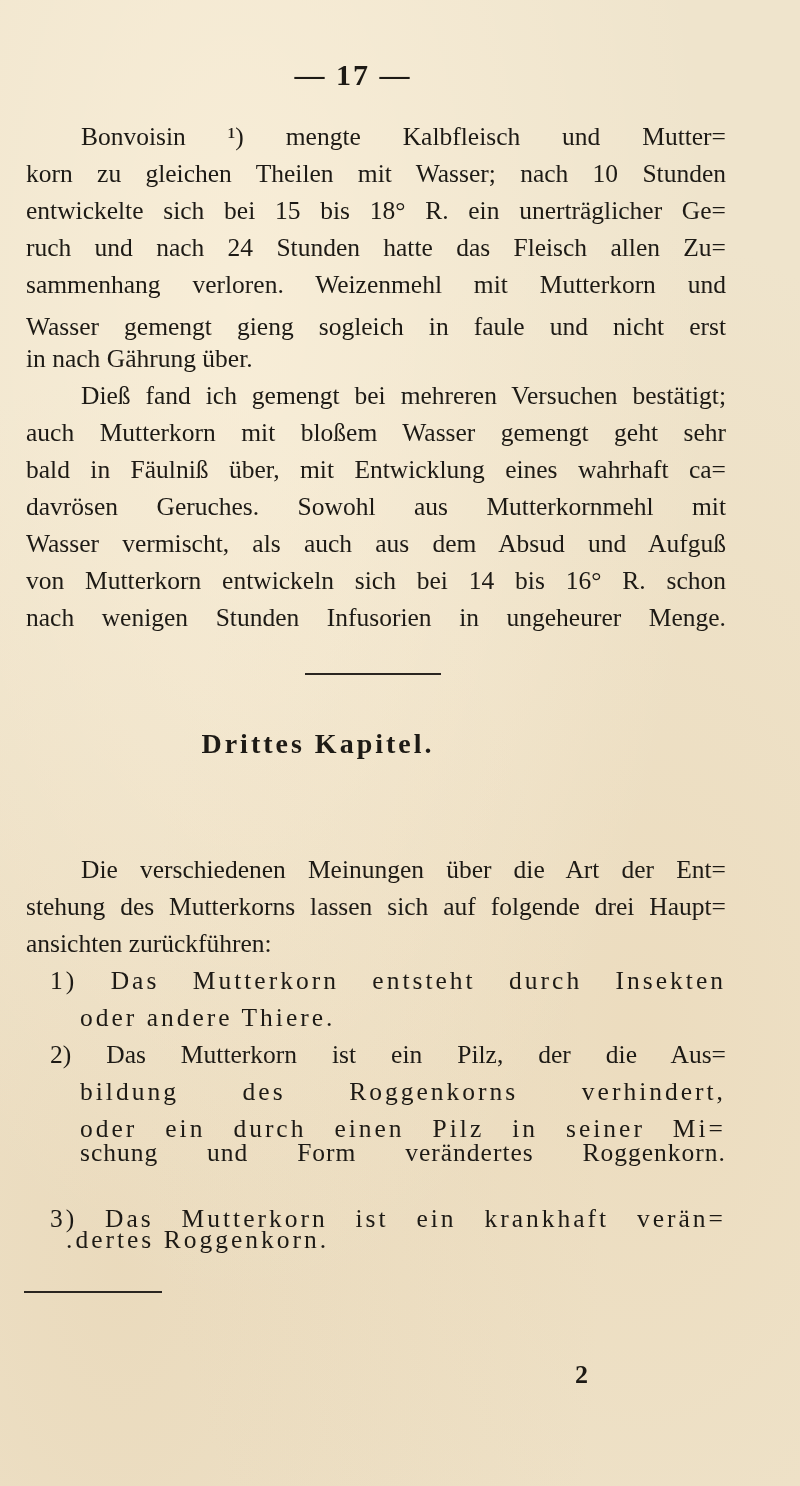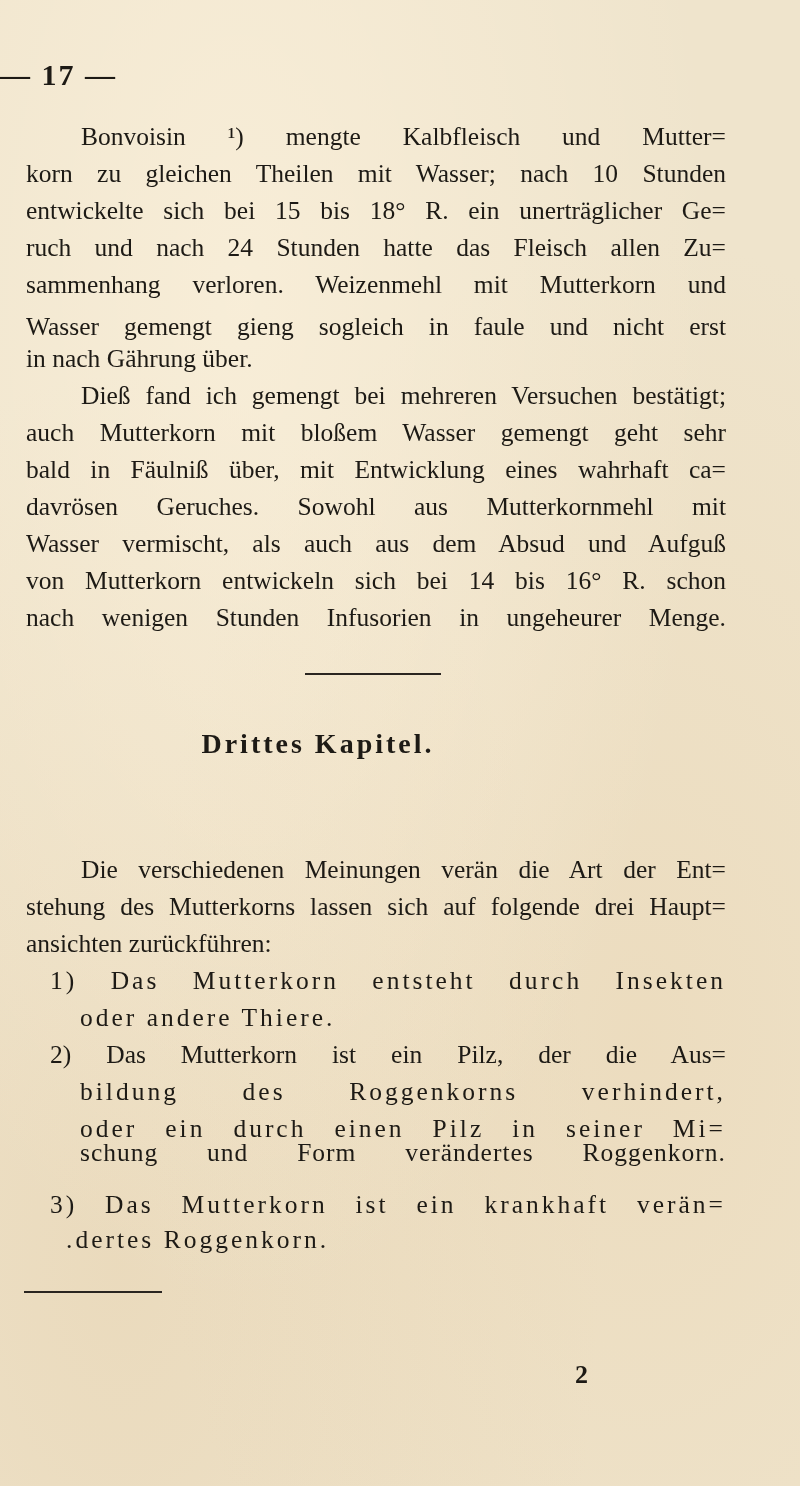"— 17 —" .pagenum { text-align: none -> center }
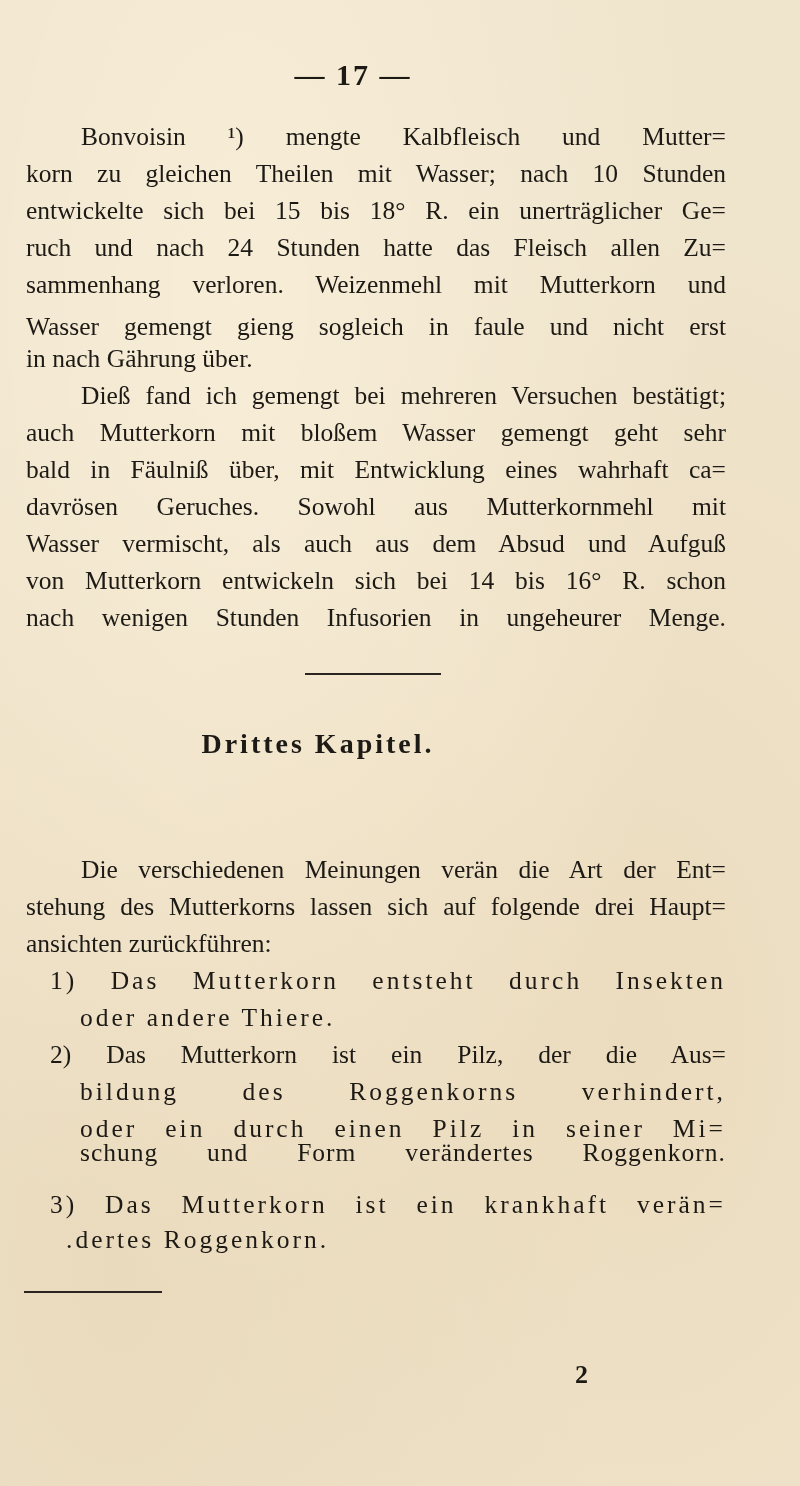"Die verschiedenen Meinungen verän die" div.line { text: verän -> über }
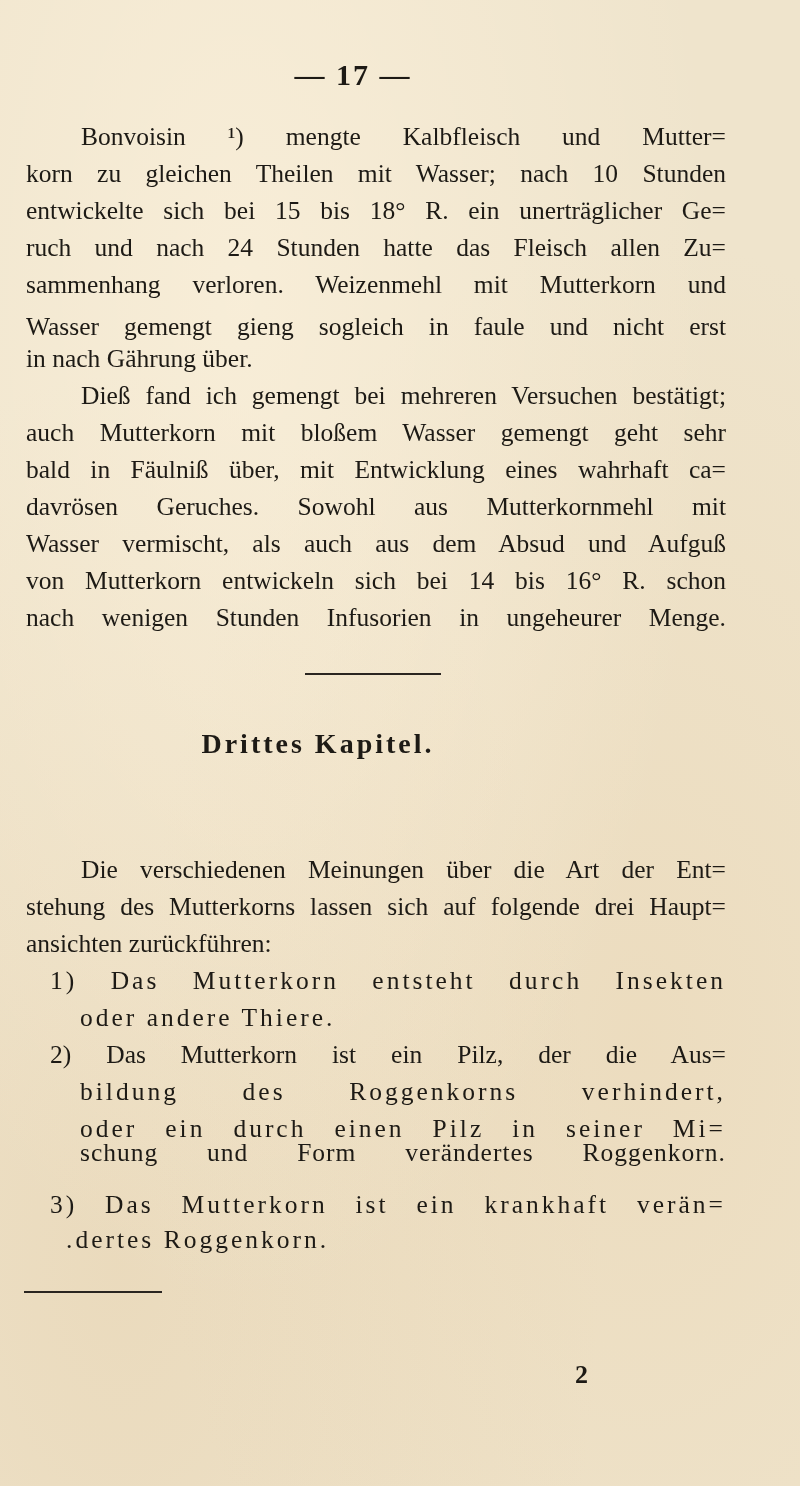"3) Das Mutterkorn ist ein" div.line { top: 224px -> 238px }
